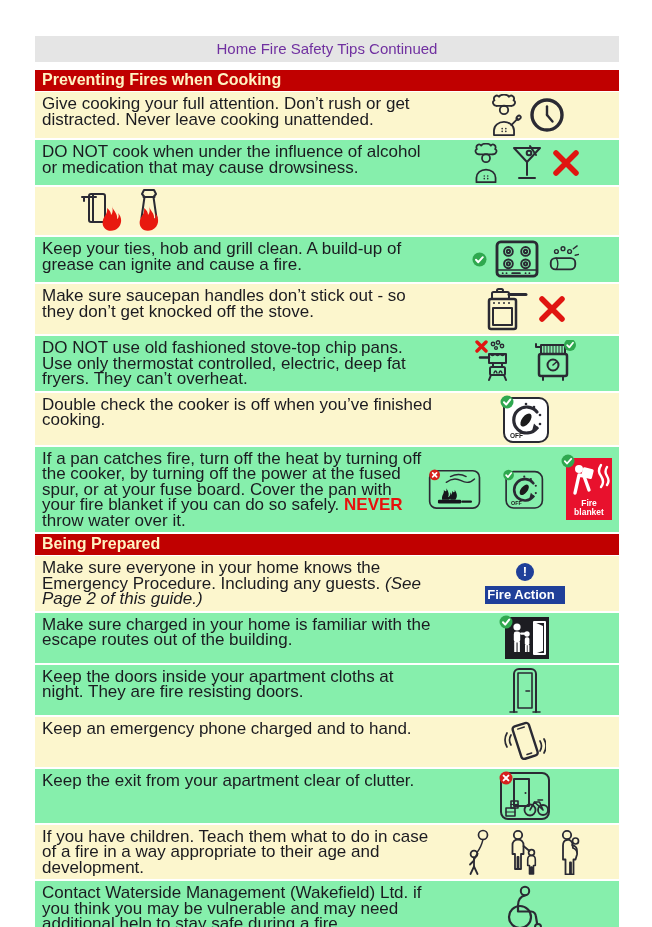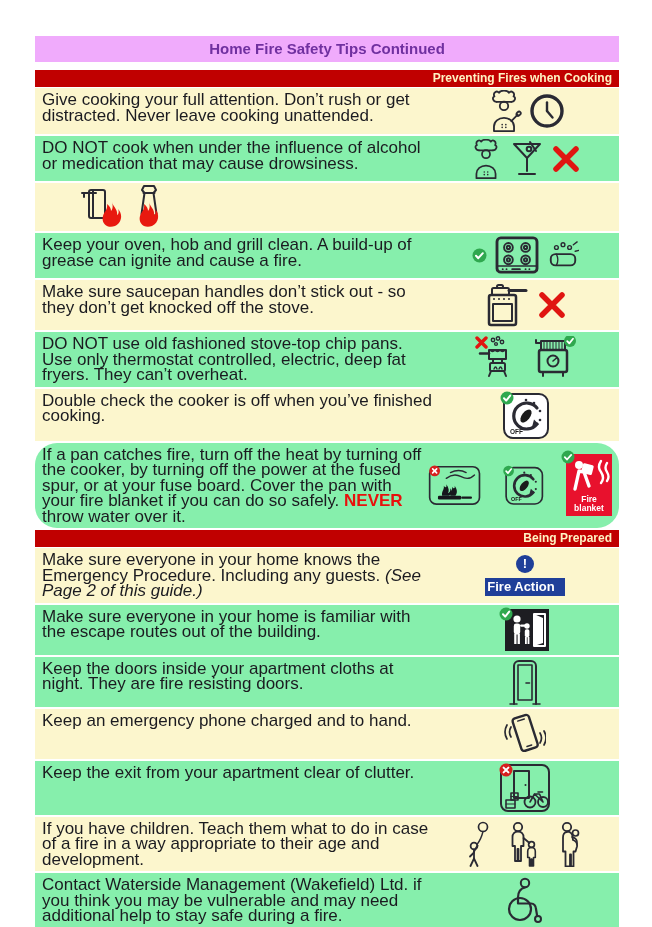"Home Fire Safety Tips Continued" .title-bar { background: #f0abfc -> #e5e5e5; font-weight: bold -> normal }
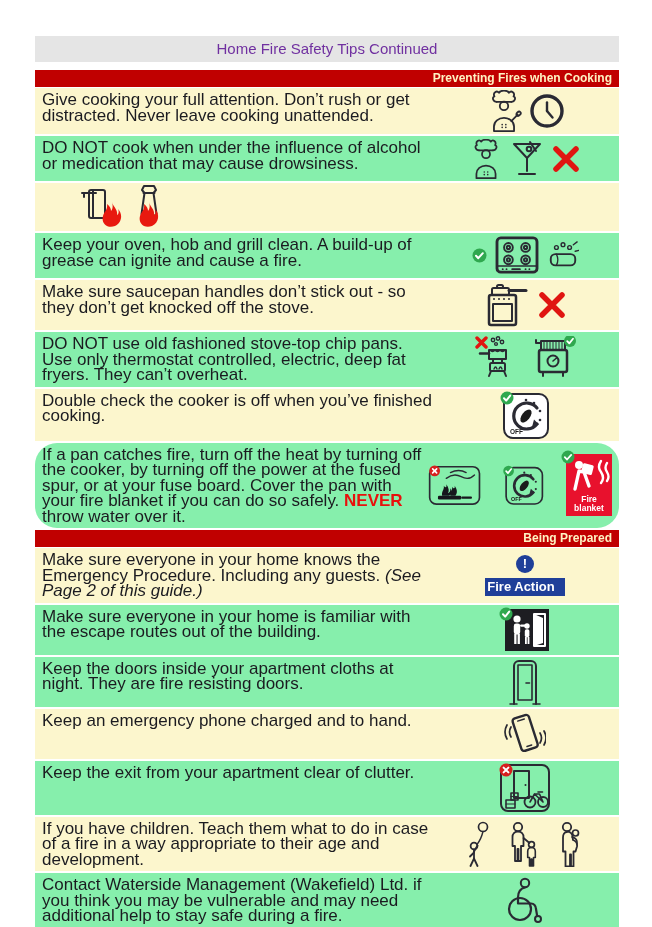"Preventing Fires when Cooking" .sec { font-size: 12px -> 16px; text-align: right -> none }
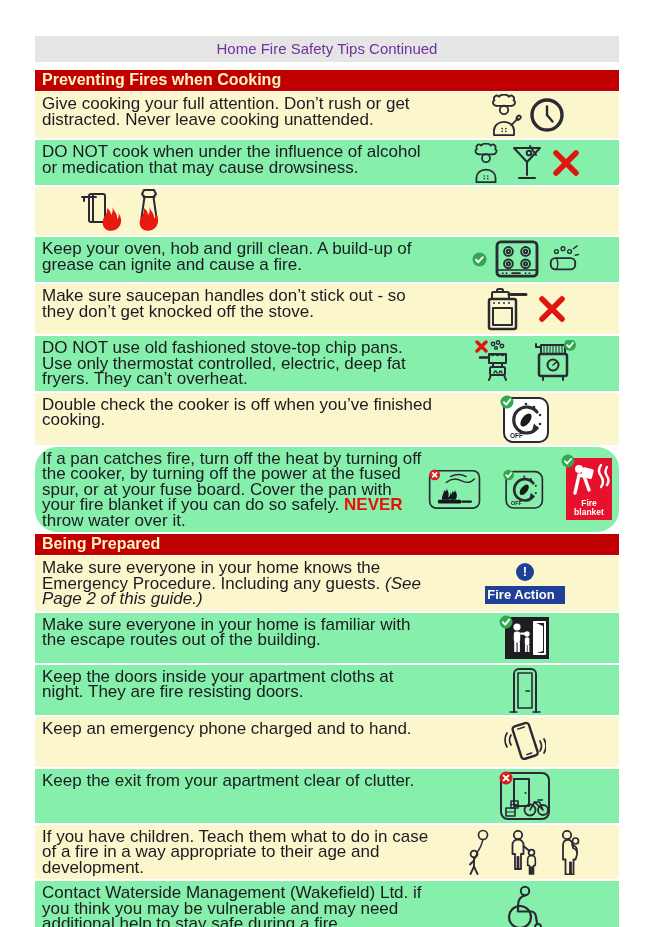"Keep your oven, hob and" p.txt { text: oven -> ties }
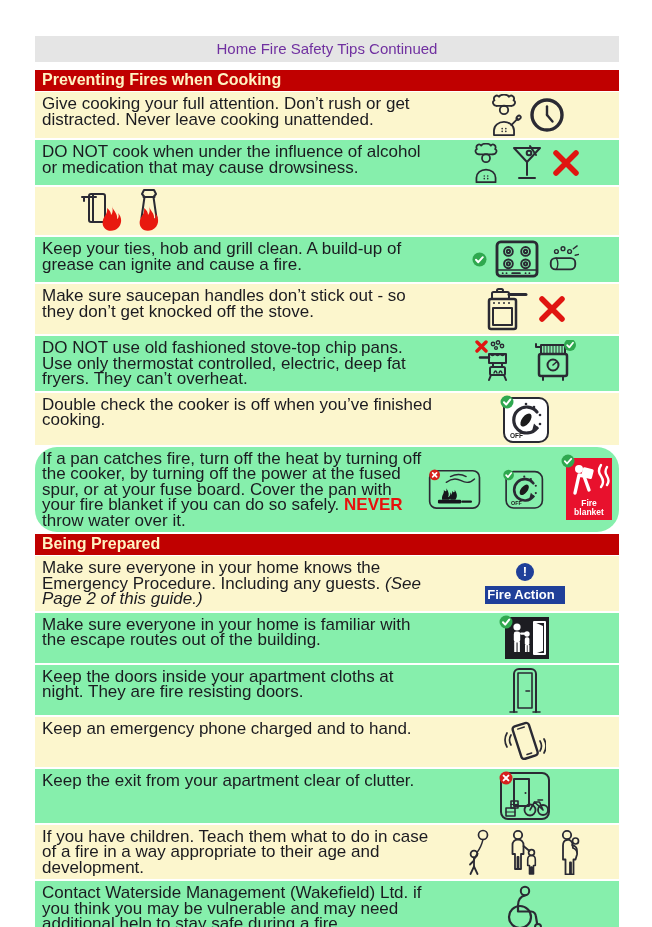"If a pan catches fire," .row.tall { border-radius: 22px -> none }
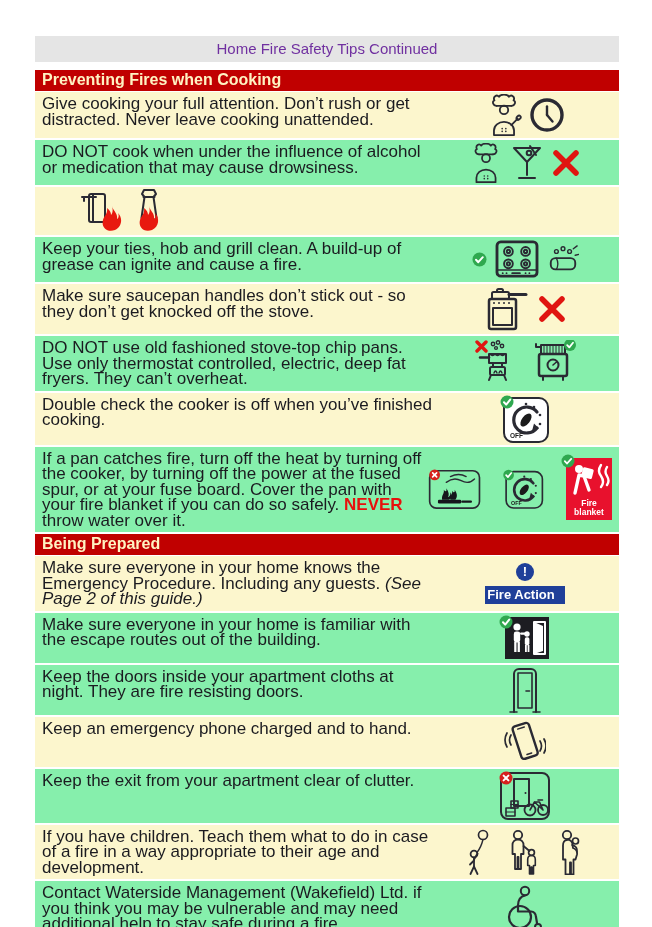"Make sure everyone in your home is" p.txt { text: everyone -> charged }
